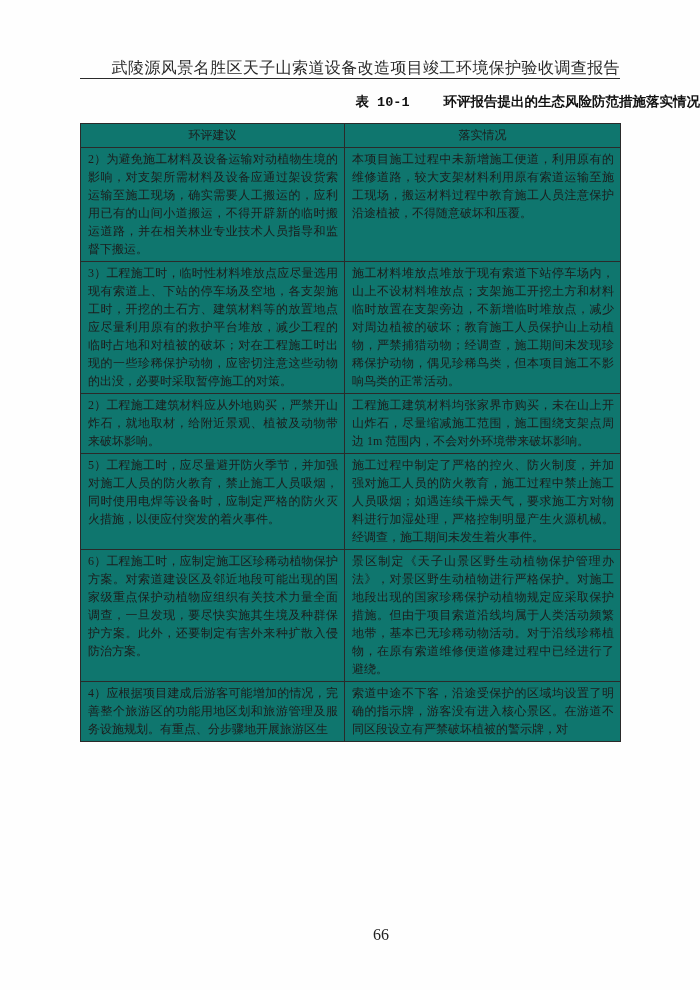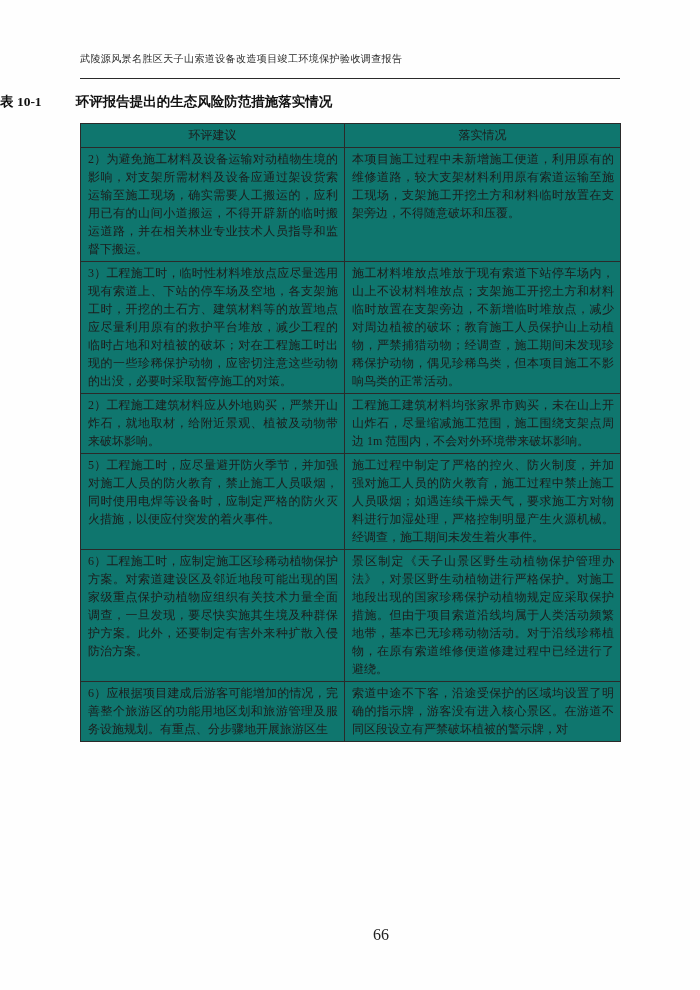"武陵源风景名胜区天子山索道设备改造项目竣工环境保护验收调查报告" .doc-header { font-size: 10px -> 16px; text-align: left -> right; top: 52px -> 58px }
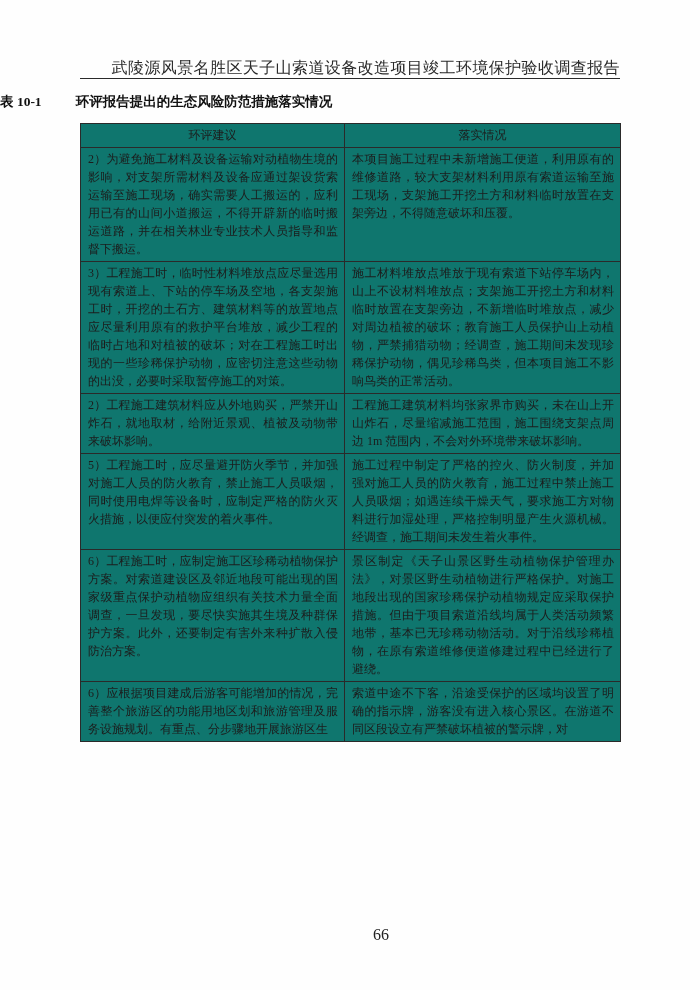"表 10-1 环评报告提出的生态风险防范措施落实情况" .table-caption { font-family: Liberation Serif, serif -> Liberation Mono, monospace; text-align: left -> right }
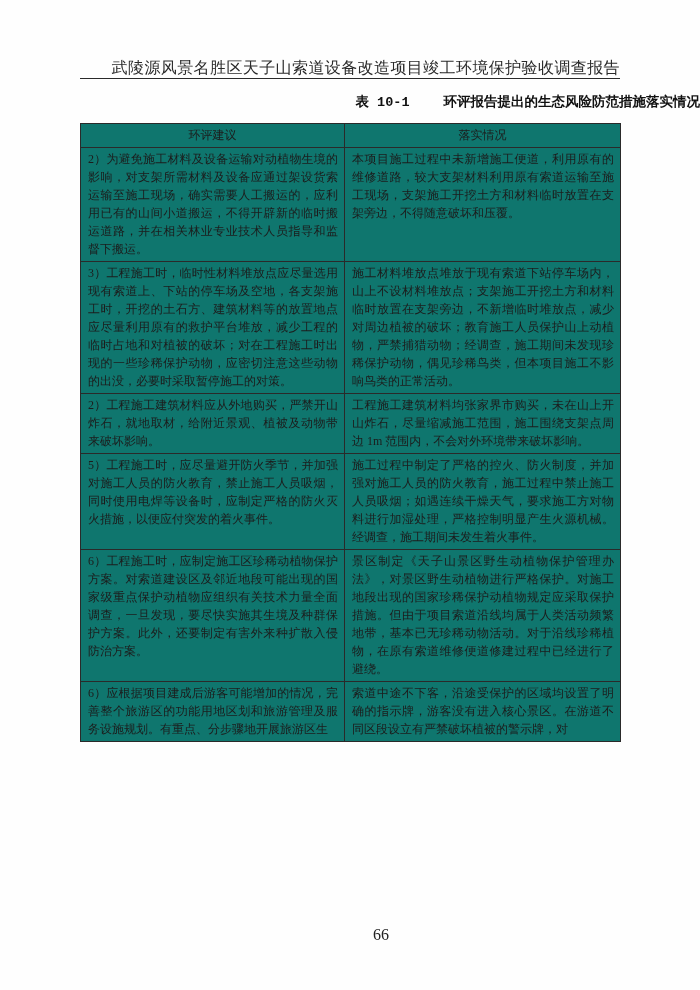"本项目施工过程中未新增施工便道，利用原有的维修道路，较大支架材料利用原有索道运输" td { text: 支架施工开挖土方和材料临时放置在支架旁边 -> 搬运材料过程中教育施工人员注意保护沿途植被 }
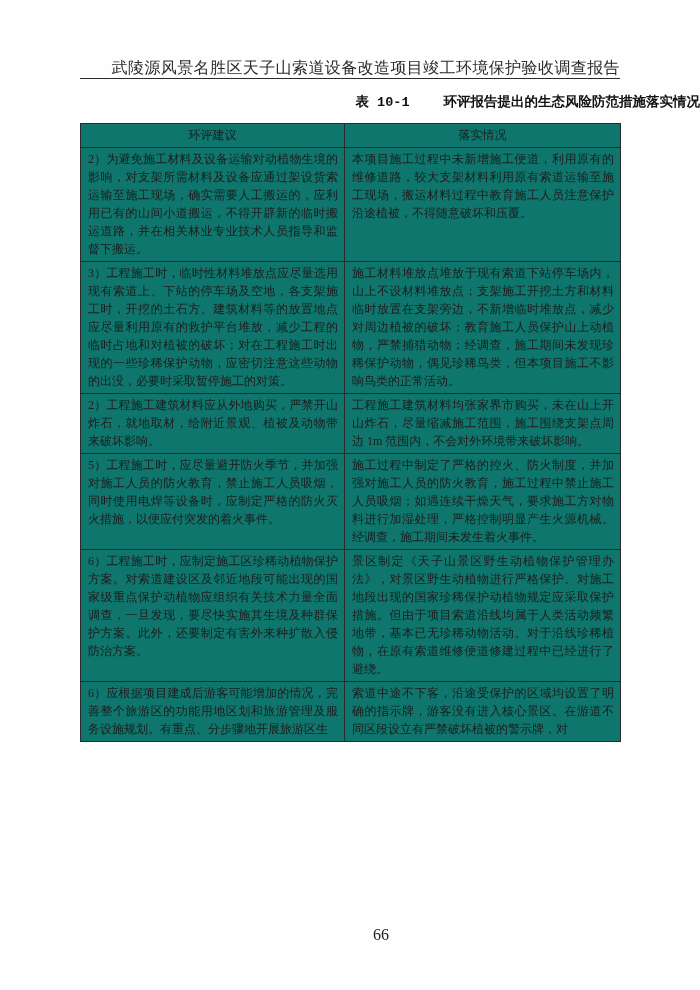"6）应根据项目建成后游客可能增加的情况，完善整个旅游区的功能用地区划和旅游管理及" td { text: 6 -> 4 }
